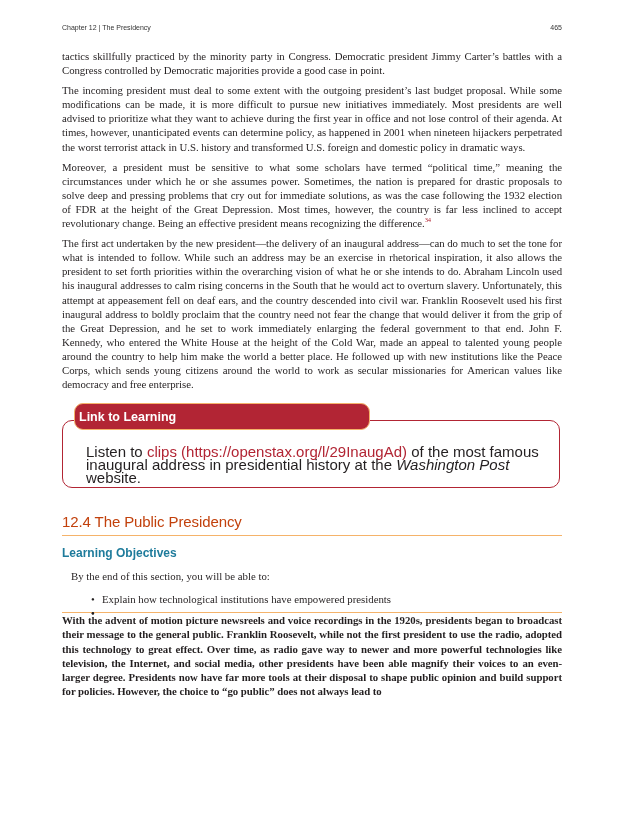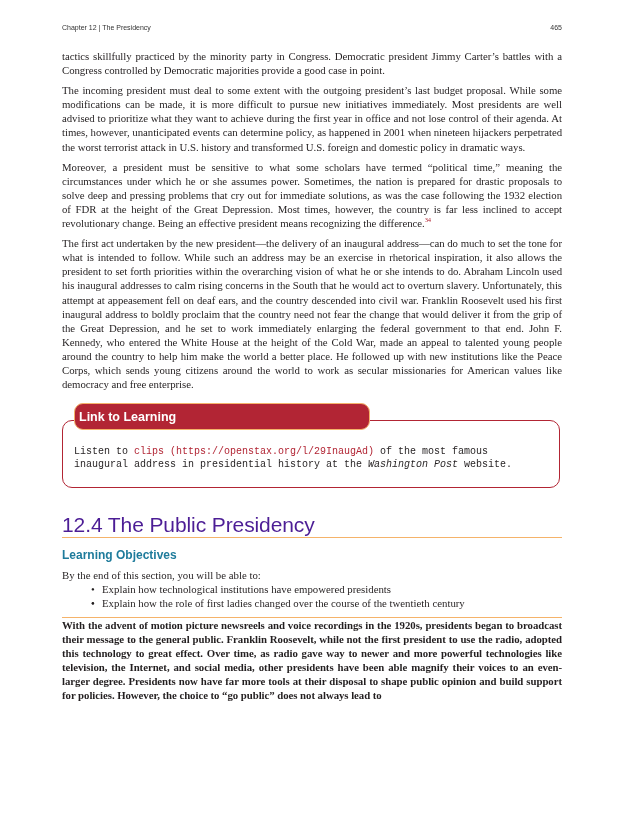"Listen to clips" .ltl-text { font-family: Liberation Mono, monospace -> Liberation Sans, sans-serif; font-size: 10px -> 15px; left: 12px -> 24px }
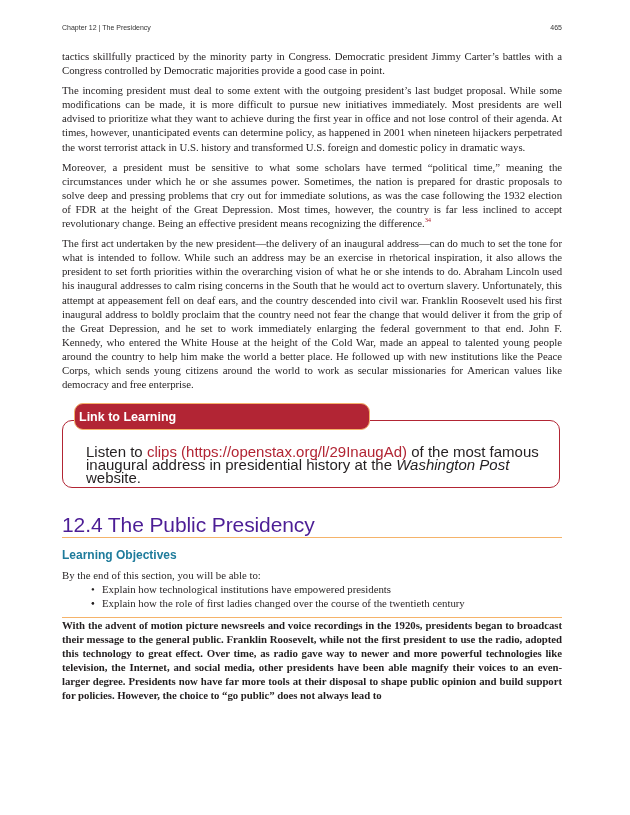"12.4 The Public Presidency" h2.section-title { color: #4c1d95 -> #c2410c; font-size: 21px -> 15px; padding-bottom: none -> 5px }
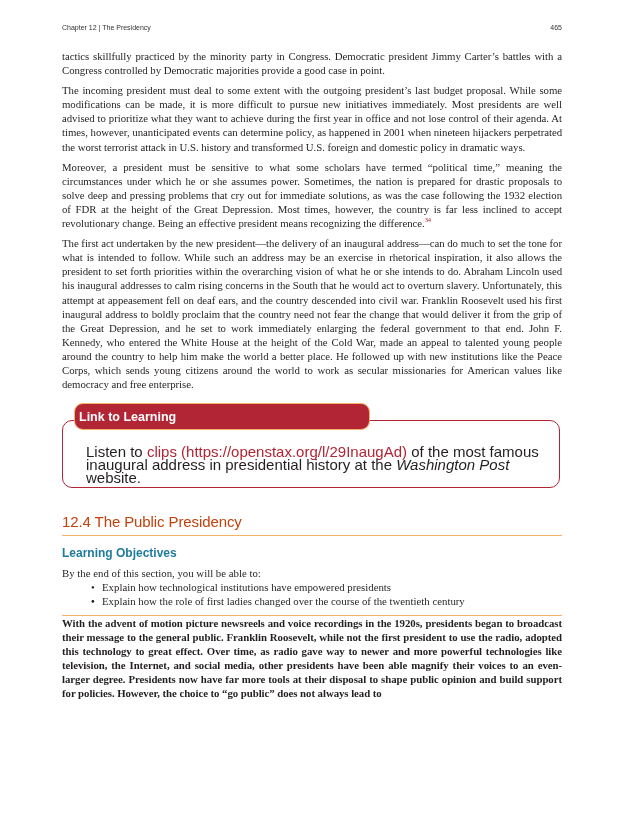"By the end of this" .lo-intro { margin: 0 -> 9px }
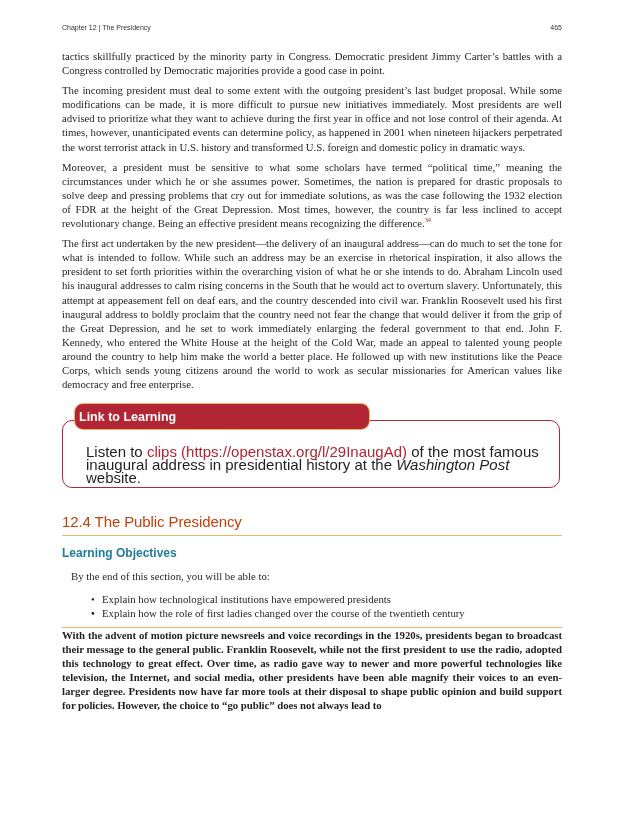"Explain how the role of" span { html: <span>Explain how the role of first ladies changed over the course of the twentieth century</span> -> none }
